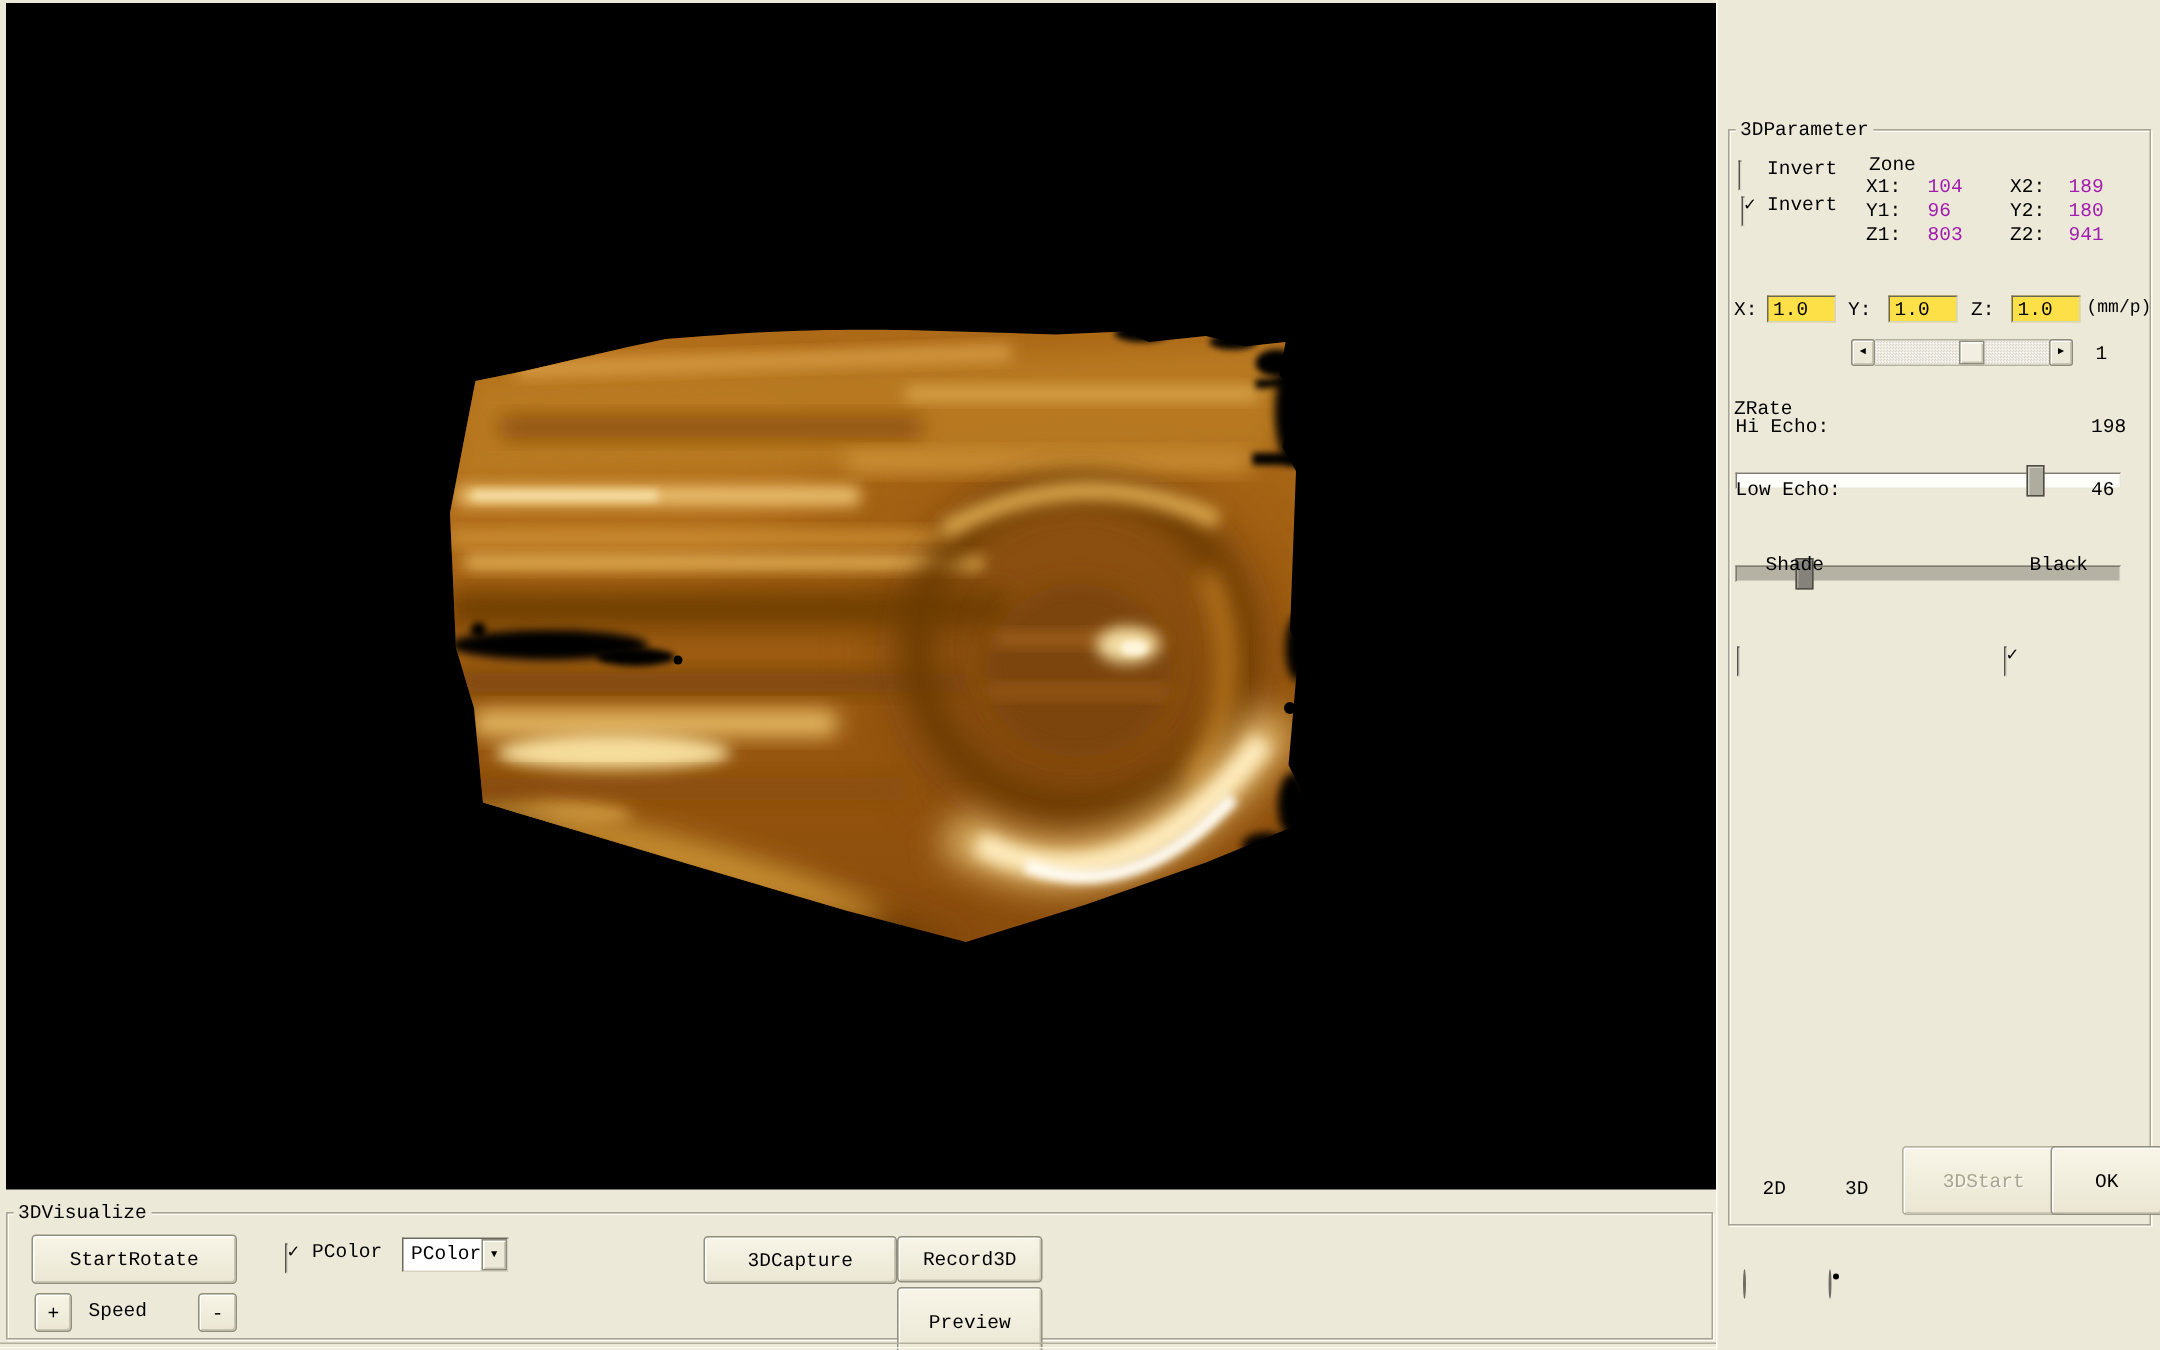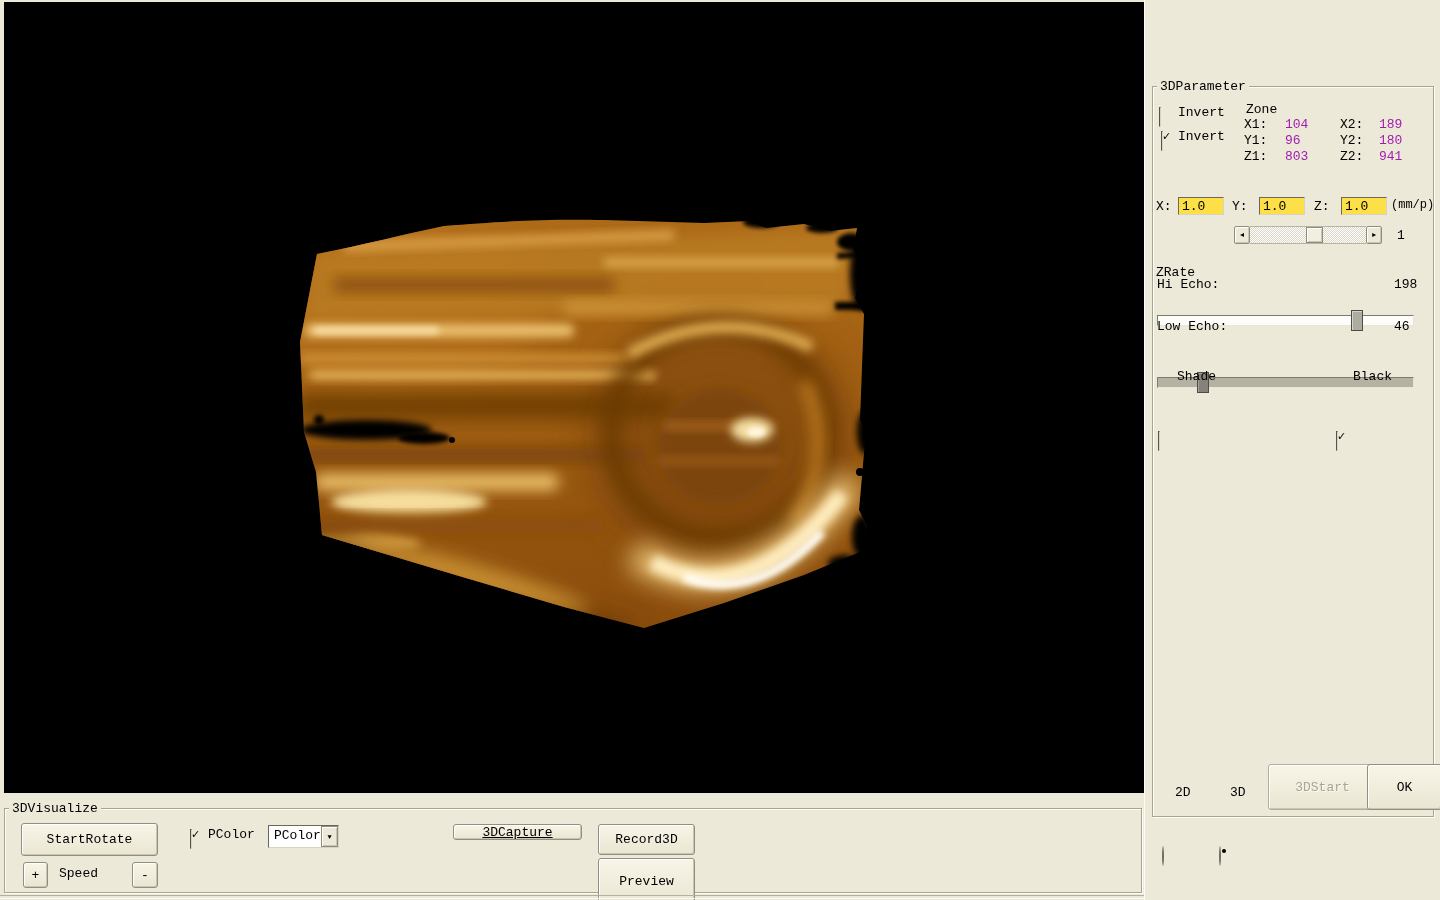"3DCapture" div.abs { height: 16px -> 32px; left: 448px -> 464px; text-decoration: underline -> none }
